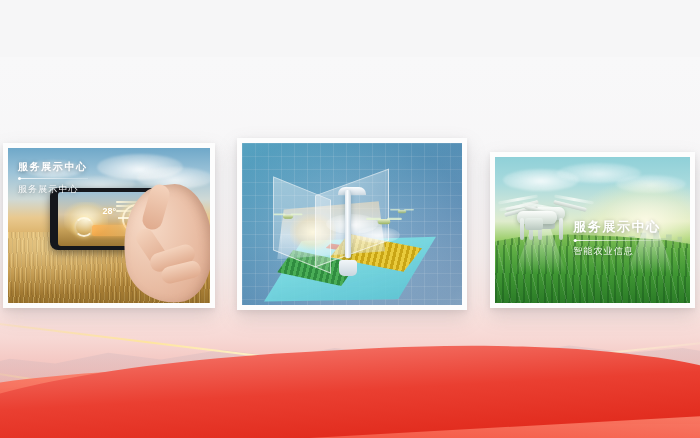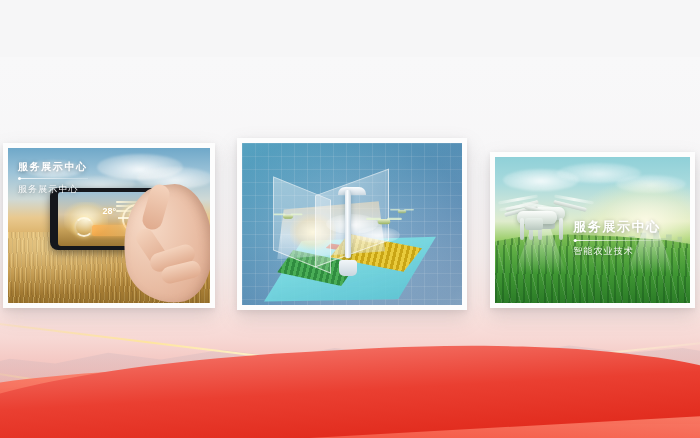"智能农业技术" div.cap-sub { text: 技术 -> 信息 }
